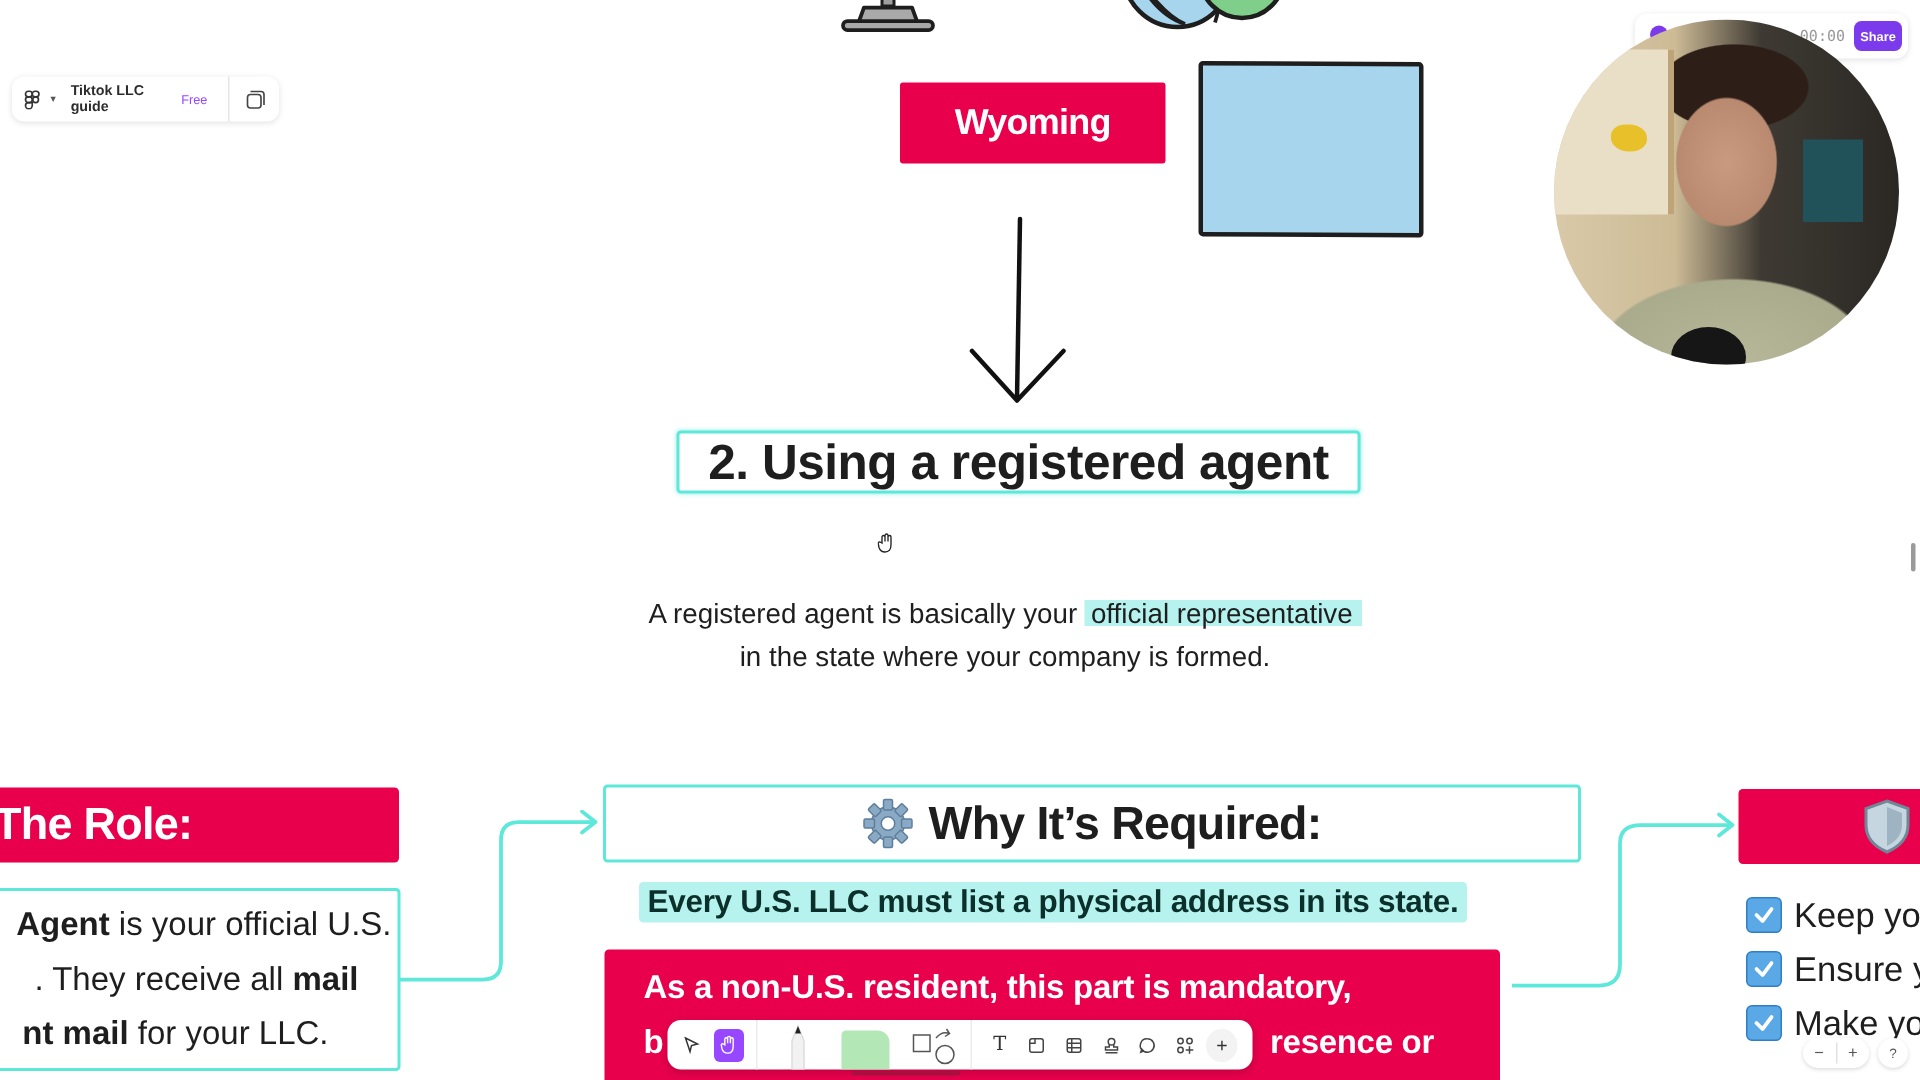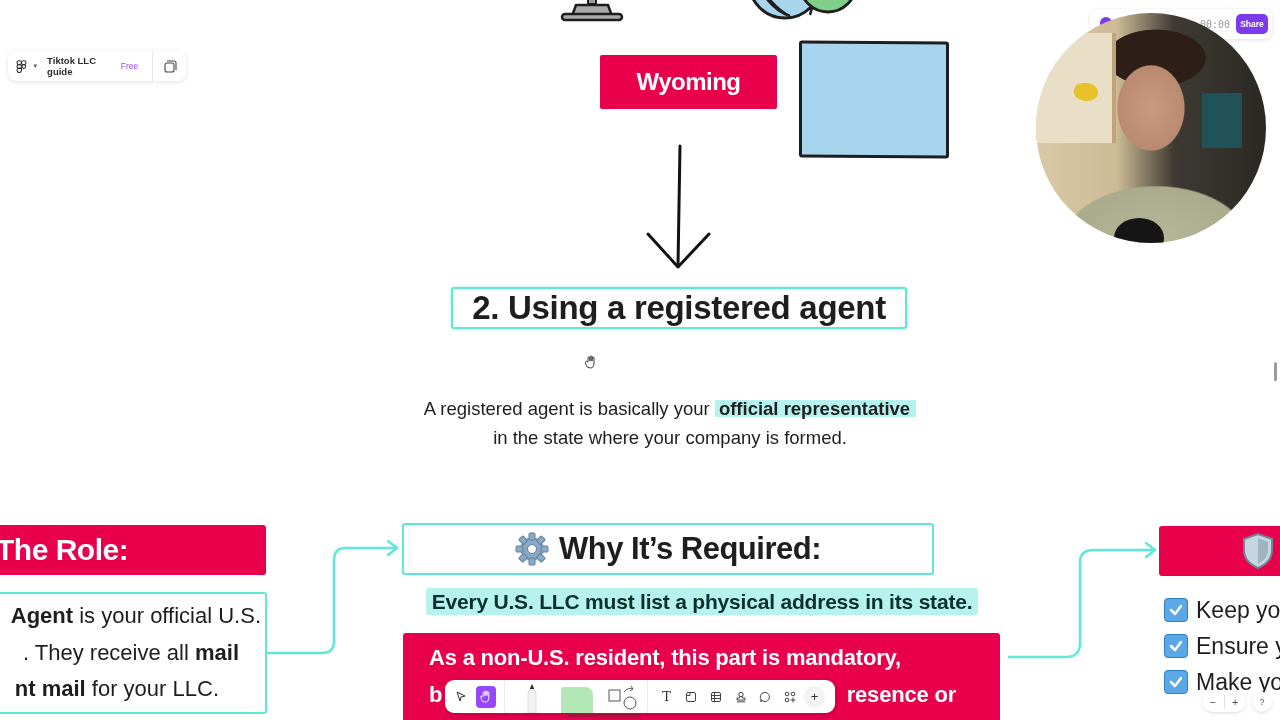"official representative" .hl { font-weight: bold -> normal }
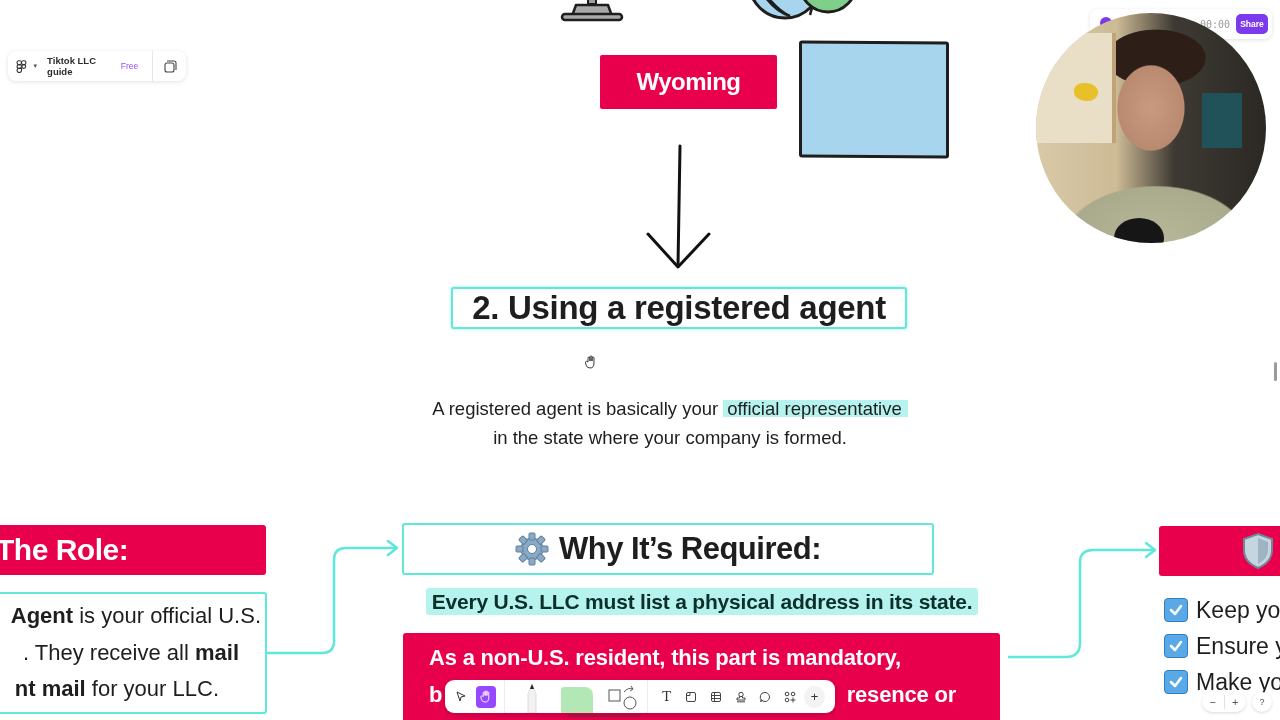"Why It’s Required:" .why-header { width: 532px -> 652px }
